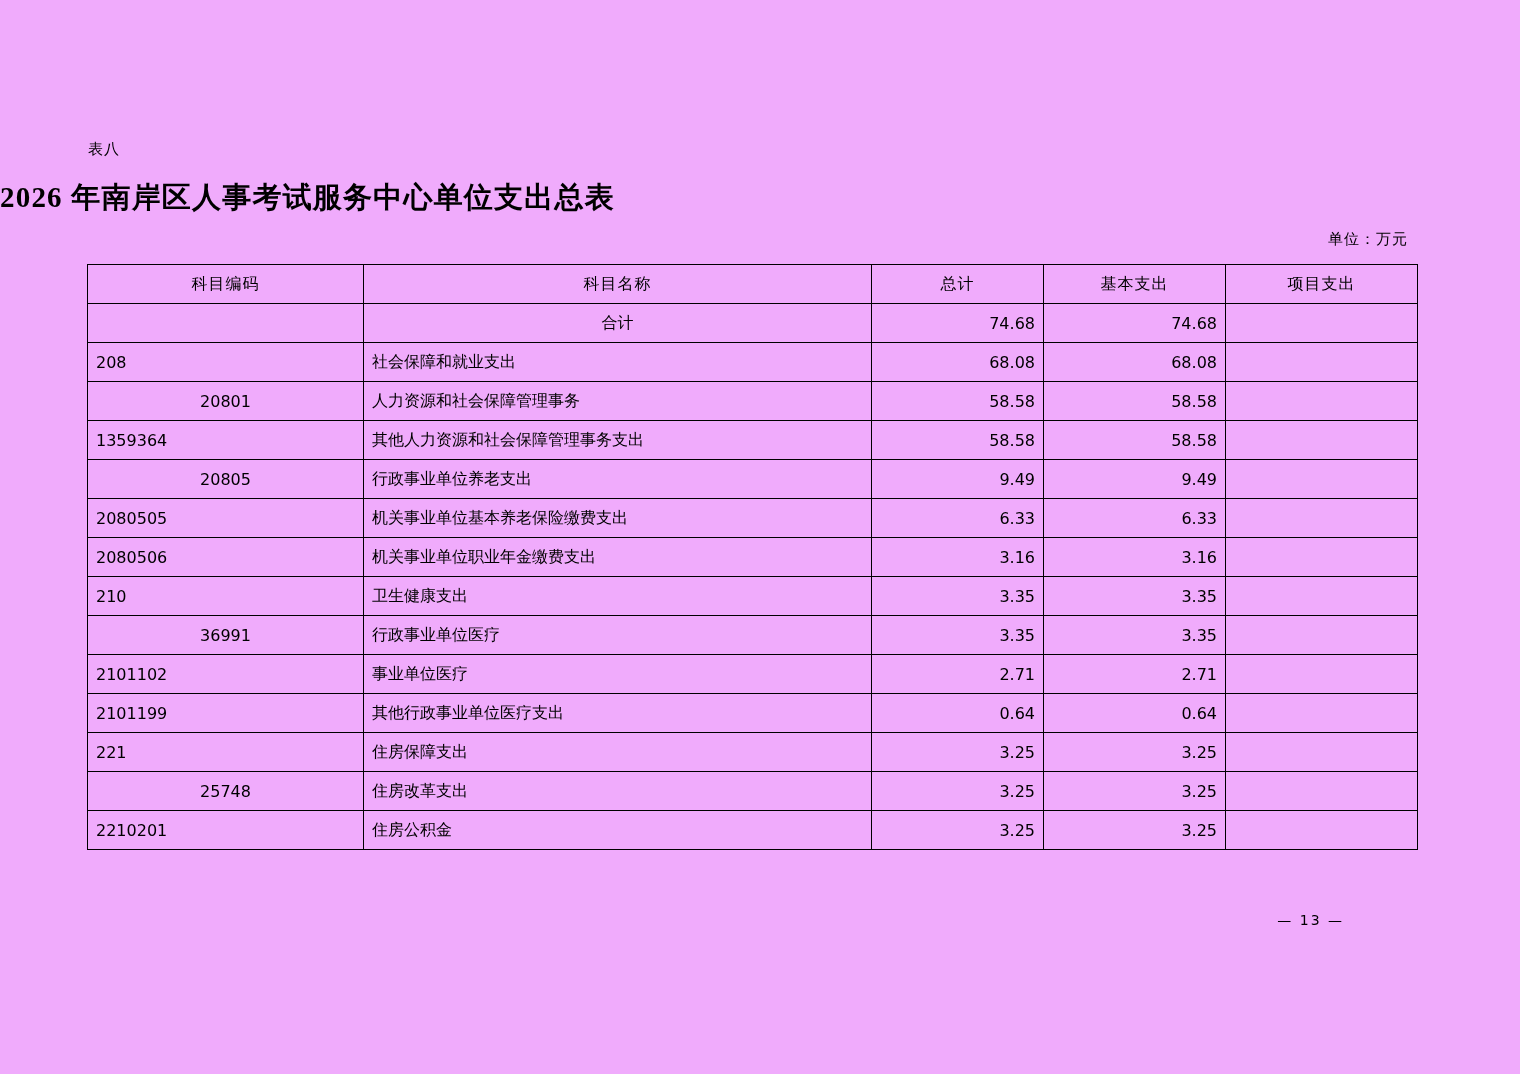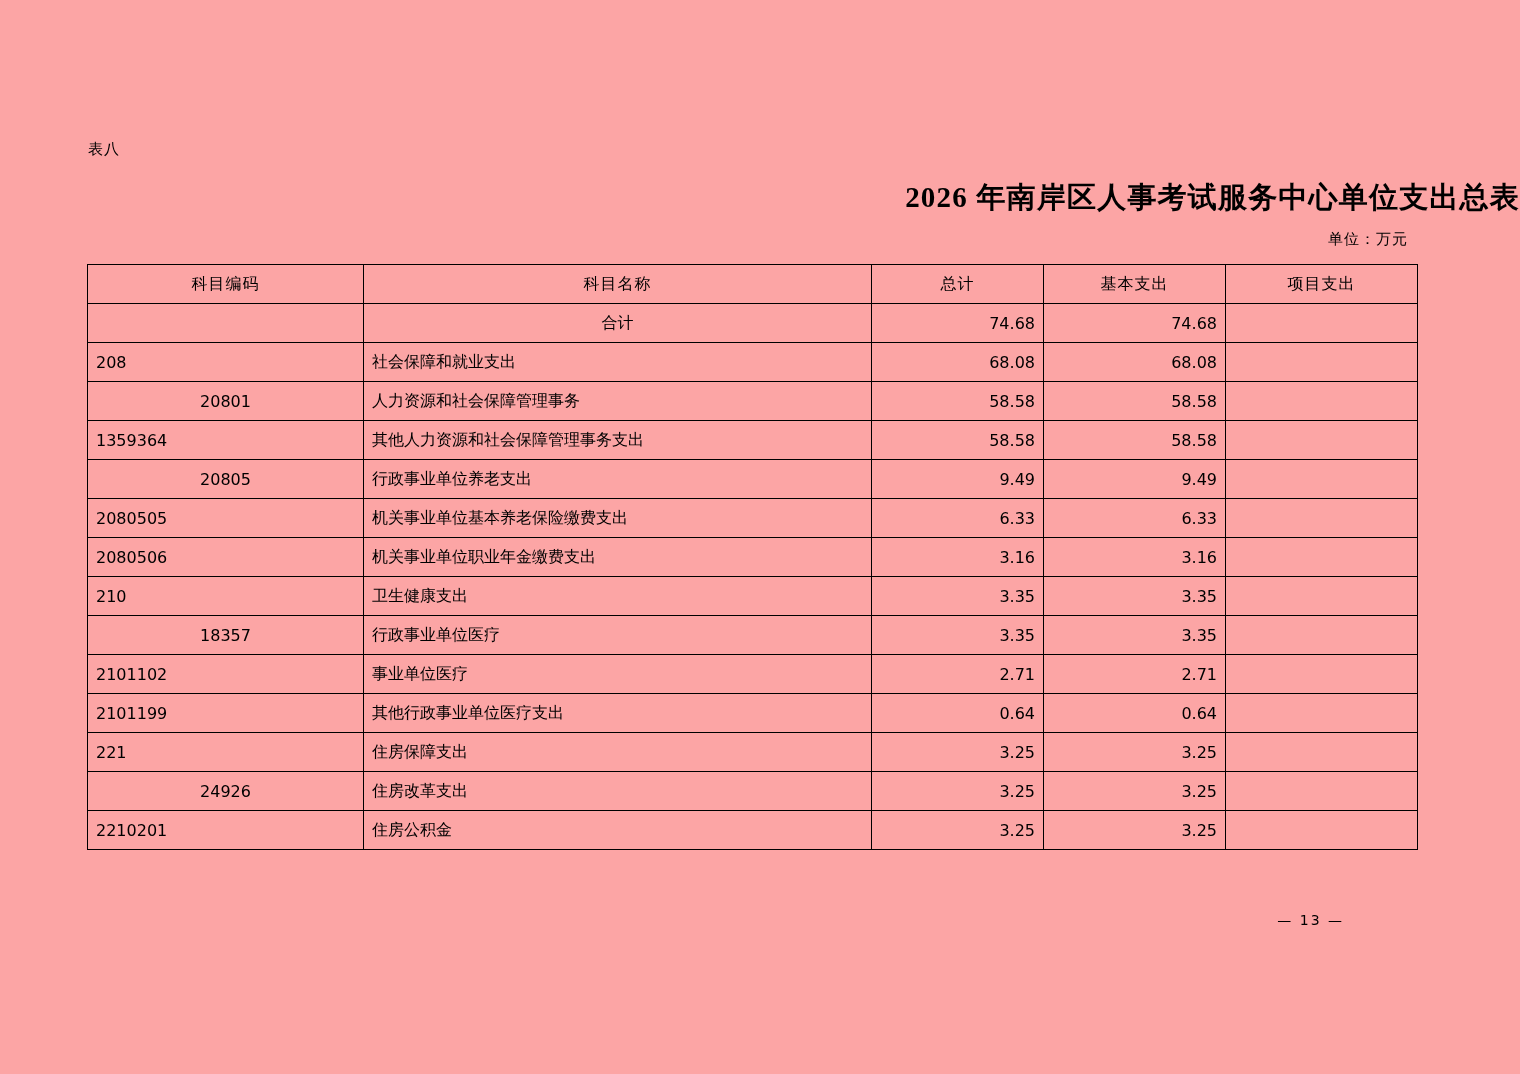"表八" .page { background: #fca5a5 -> #f0abfc }
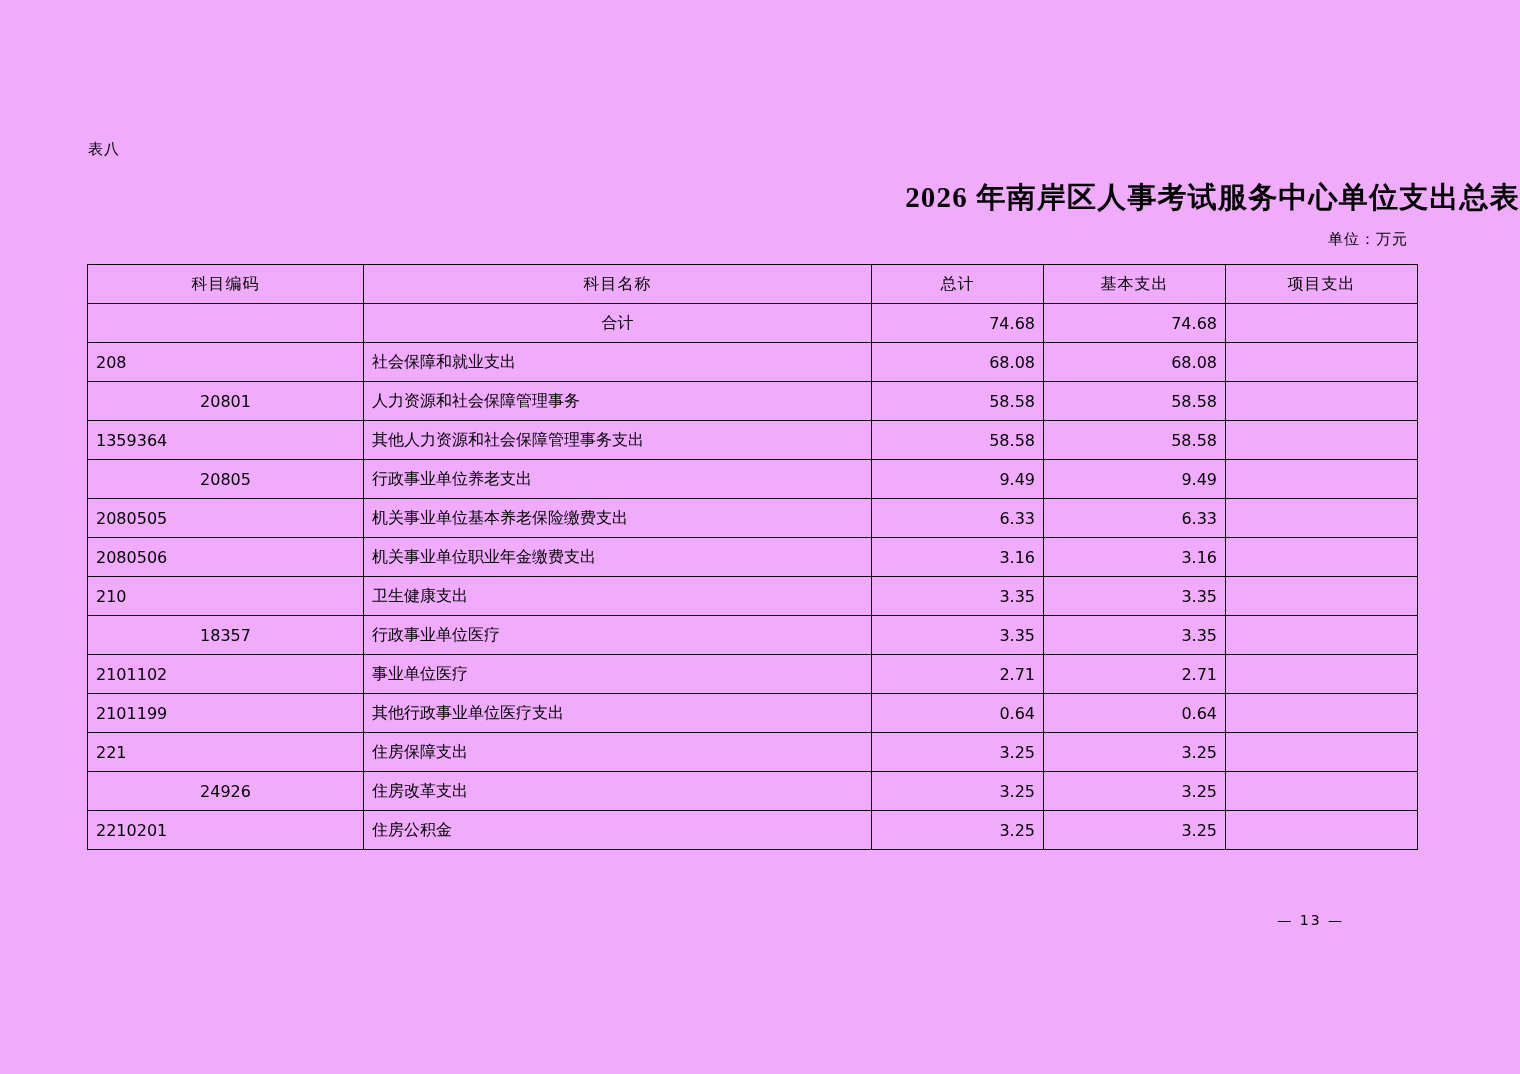"2026 年南岸区人事考试服务中心单位支出总表" .doc-title { text-align: right -> left }
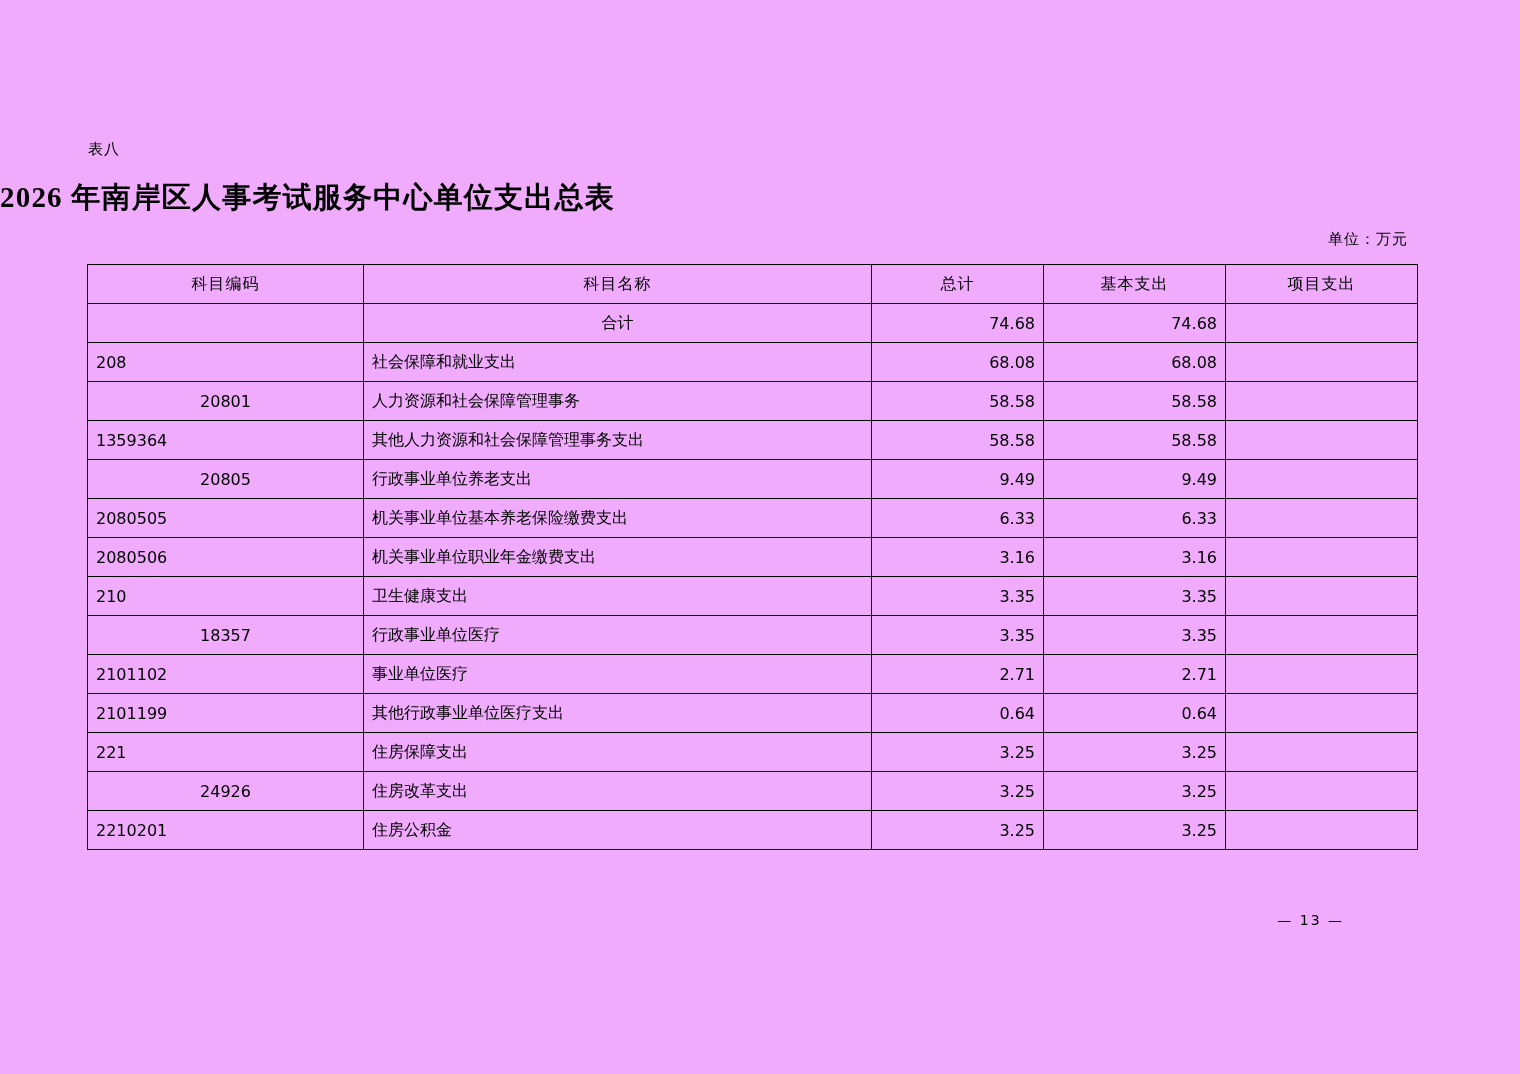"18357" td.lvl2 { text: 18357 -> 36991 }
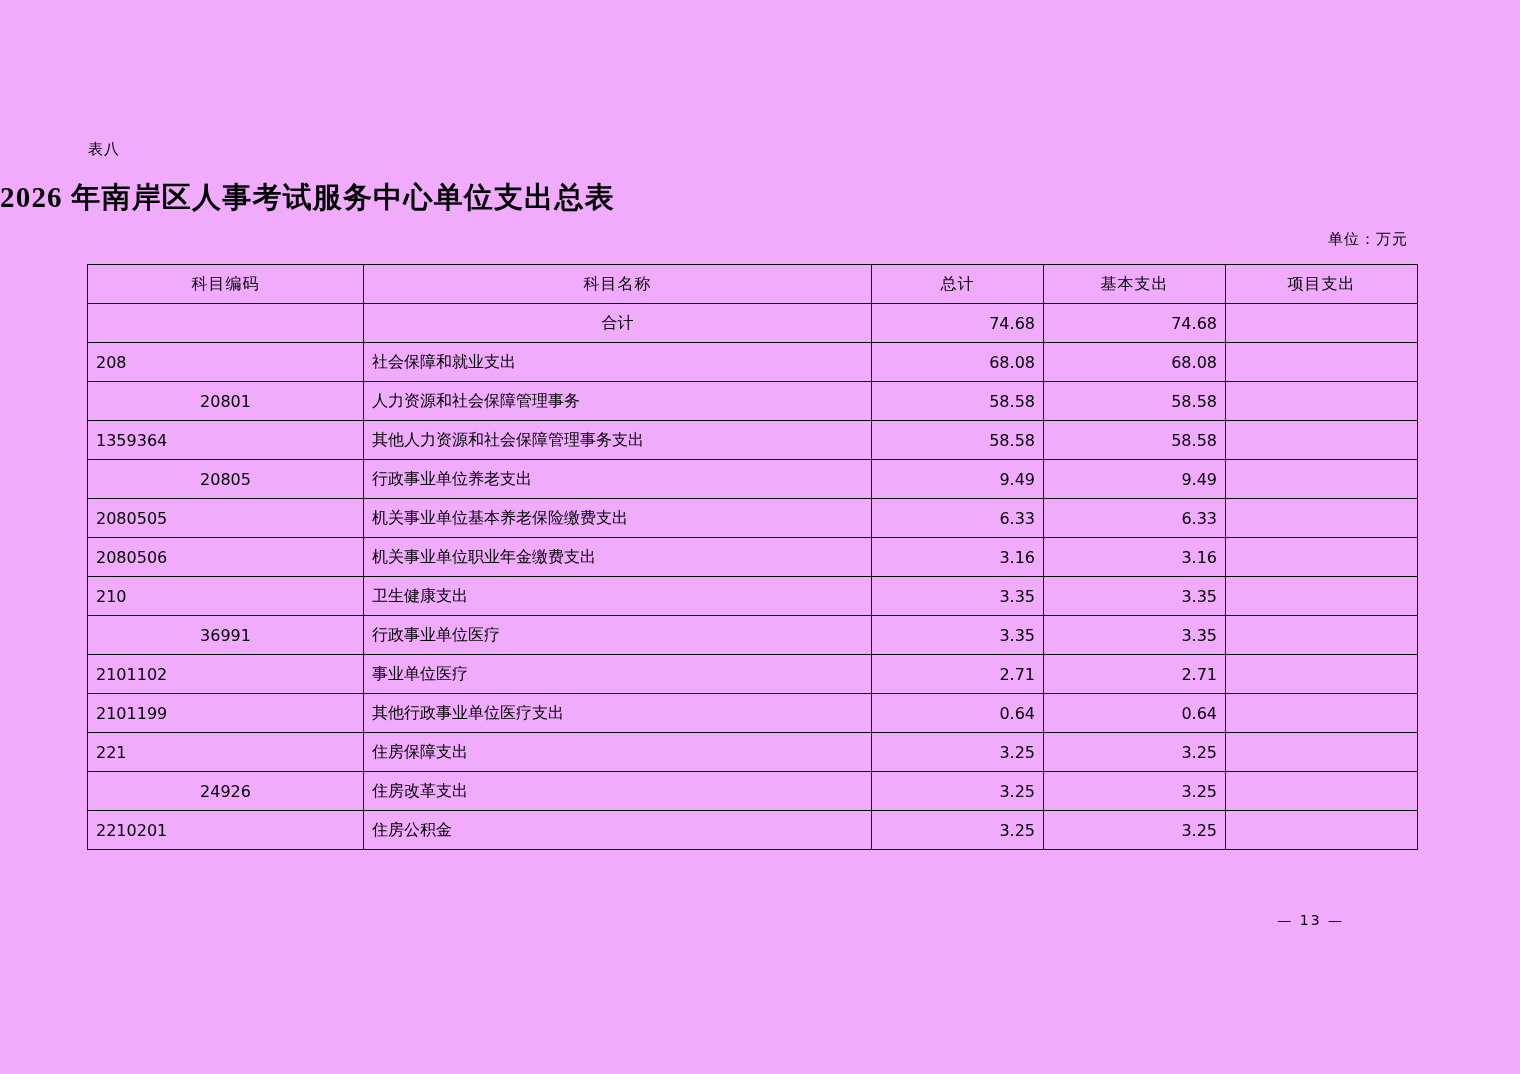"24926" td.lvl2 { text: 24926 -> 25748 }
